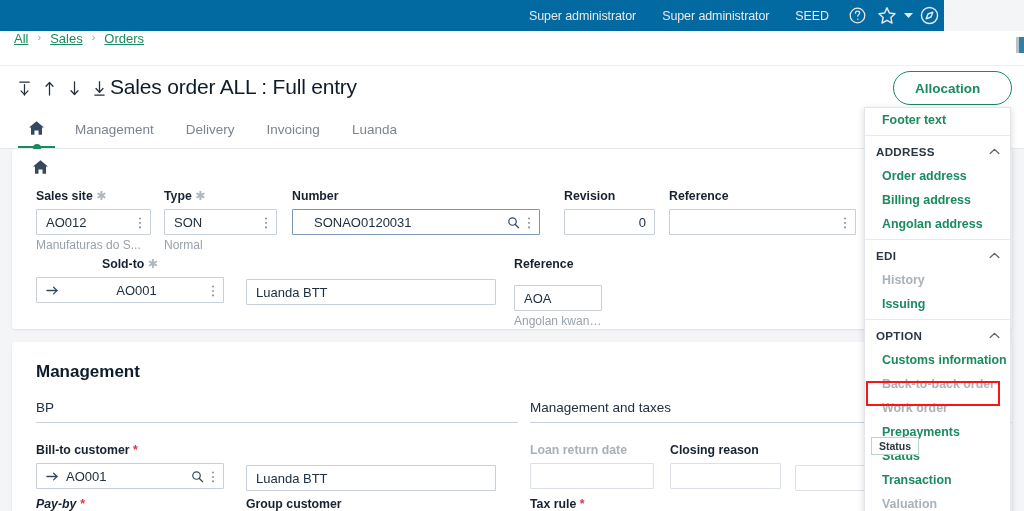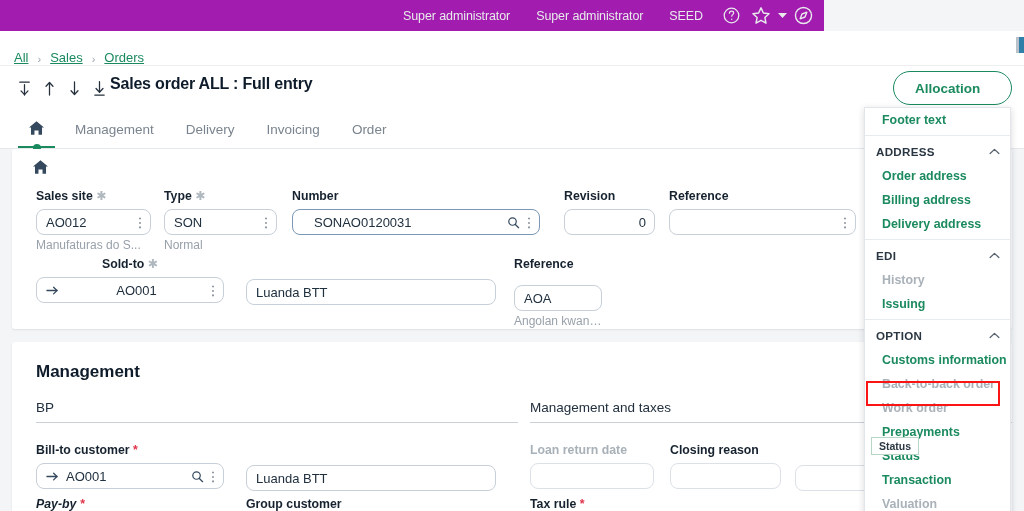"Super administrator" .topbar { background: #a21caf -> #0369a1; padding-right: 6px -> none; width: 824px -> 944px }
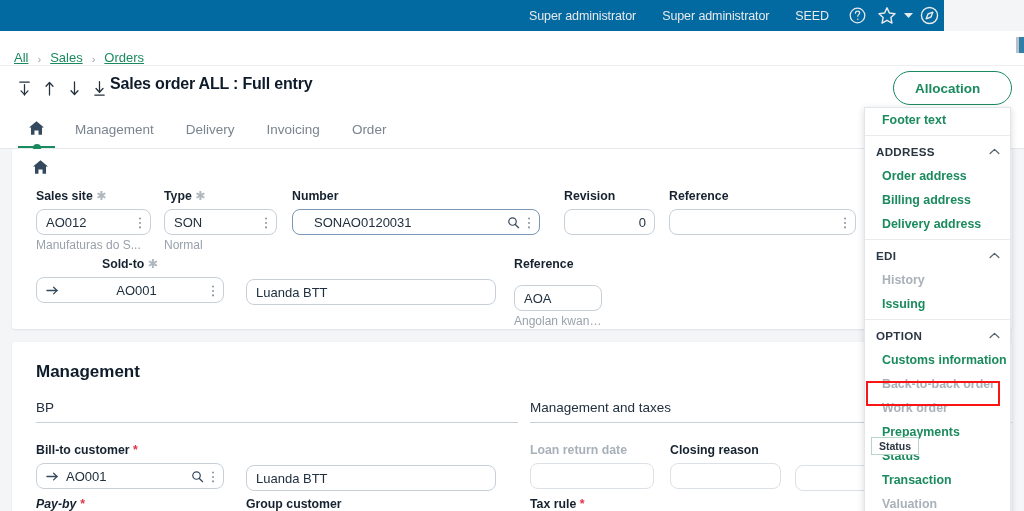"All" .breadcrumb { align-items: flex-end -> flex-start }
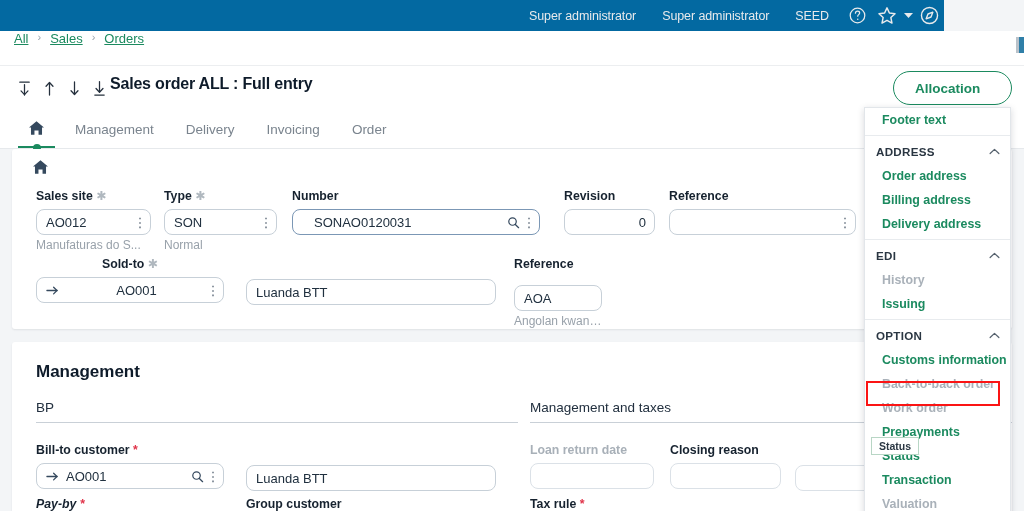"Sales order ALL : Full" .page-title { font-size: 16px -> 21px; font-weight: bold -> normal }
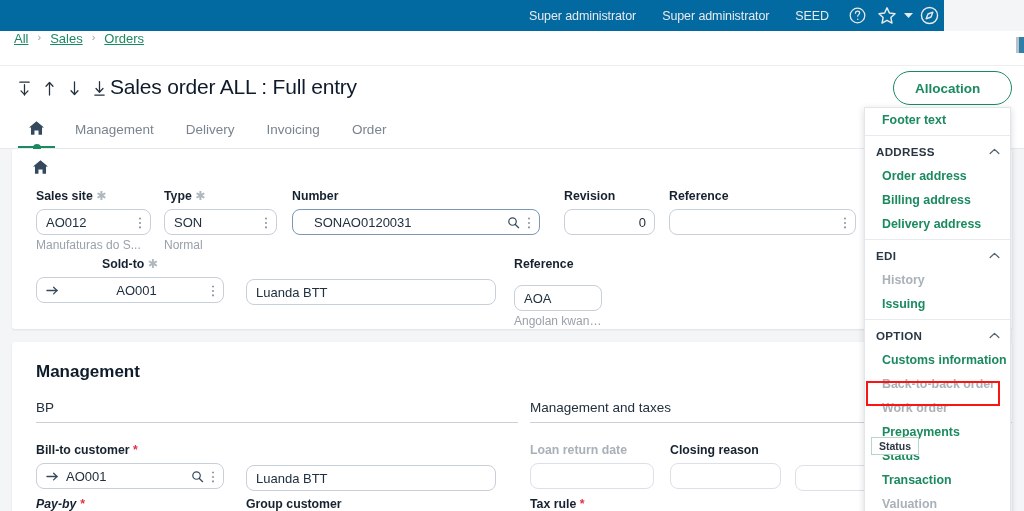"Order" div.tab { text: Order -> Luanda }
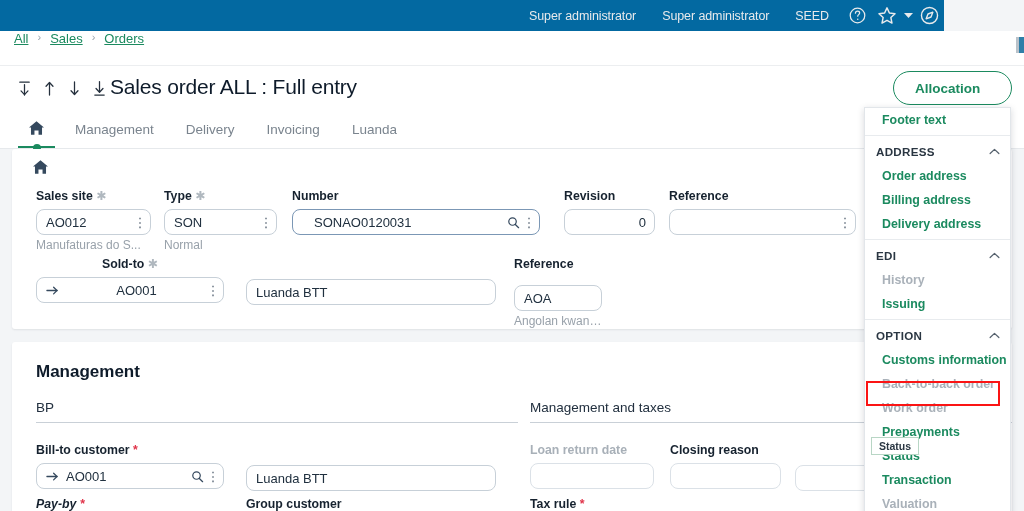"AO012" .field { border-radius: 8px -> 1px }
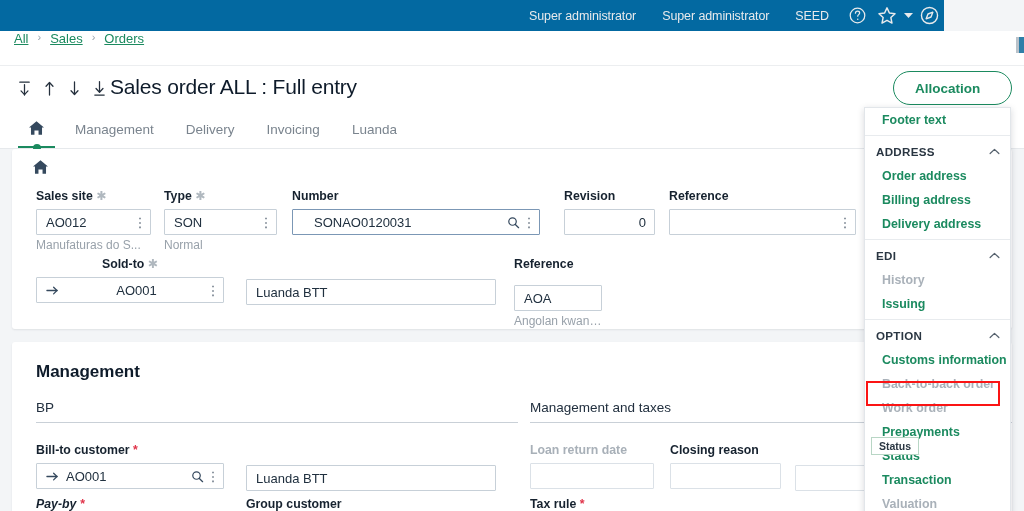"Delivery address" div.menu-item { text: Delivery -> Angolan }
